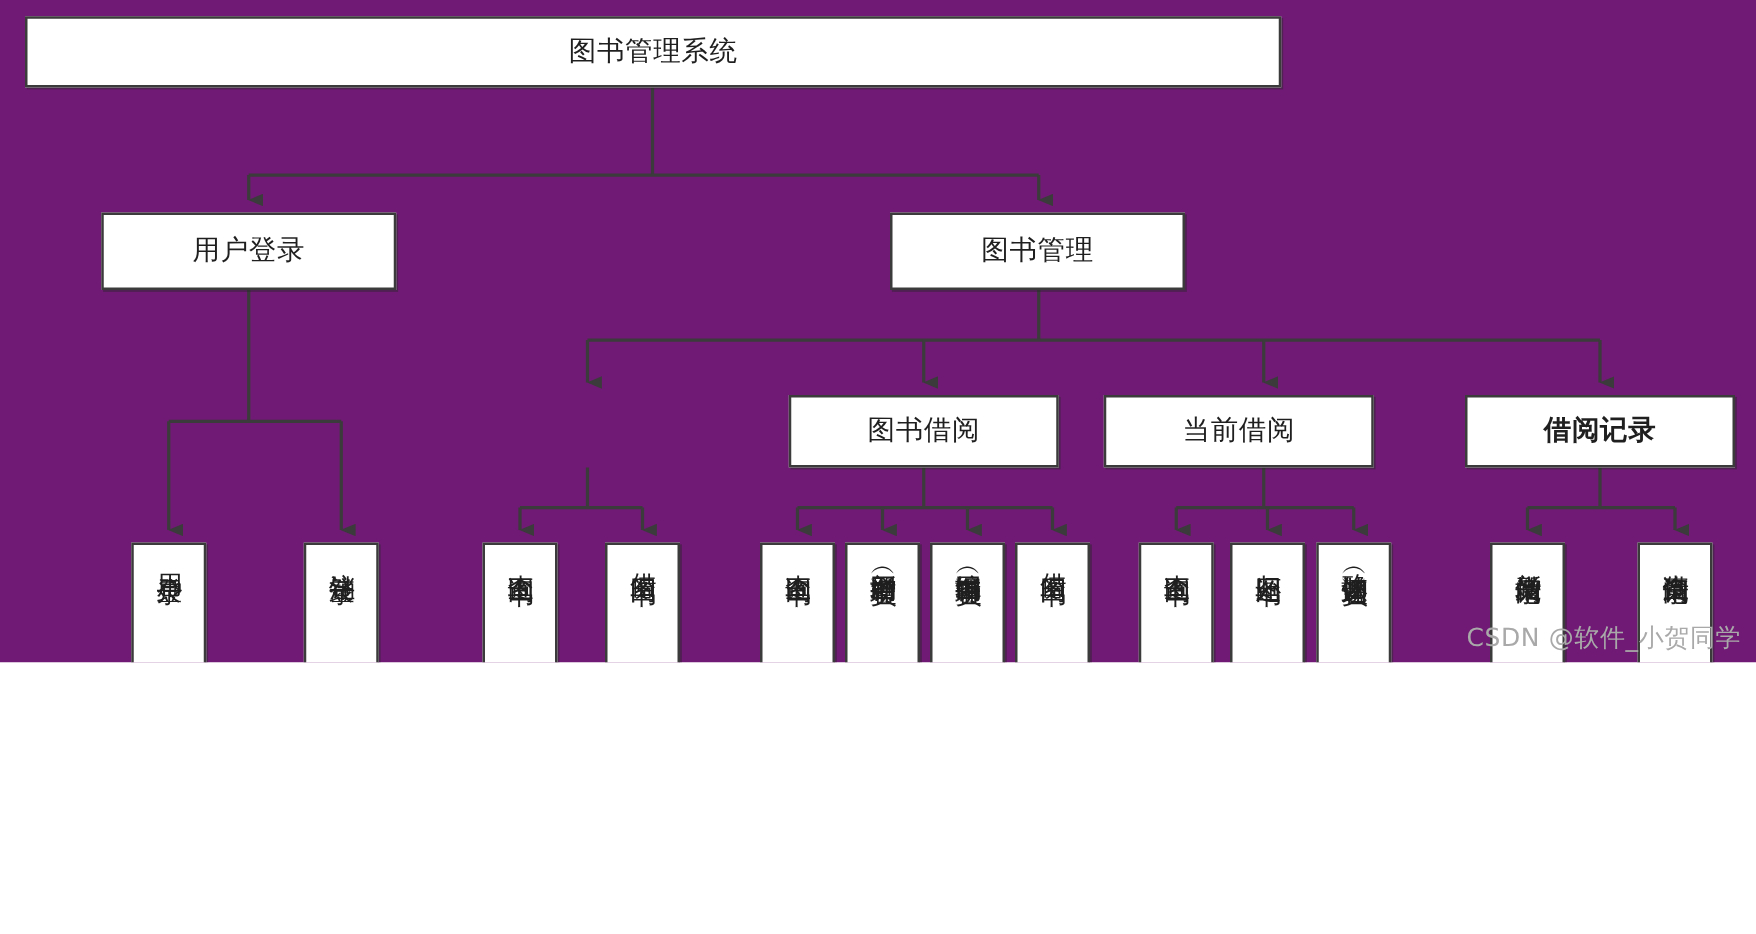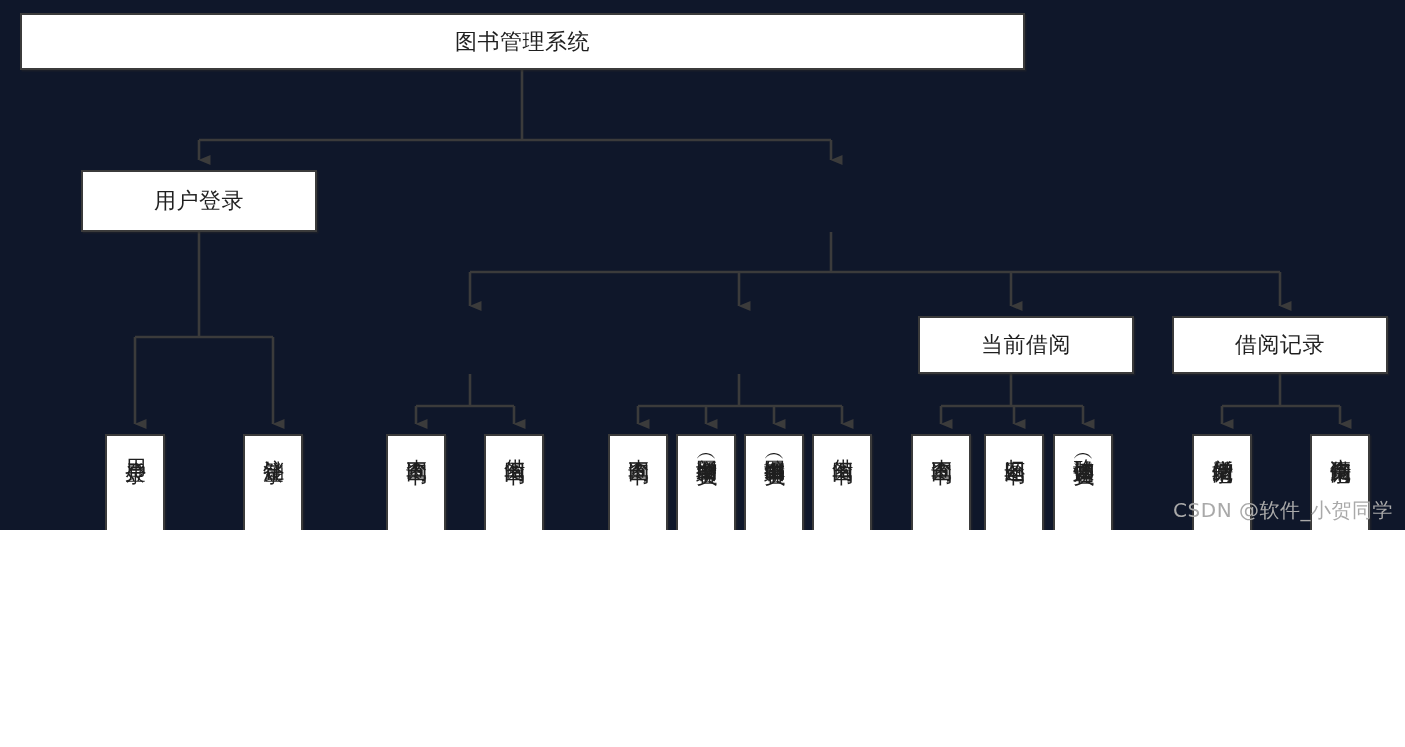"图书管理系统" #canvas { background: #0f172a -> #701a75 }
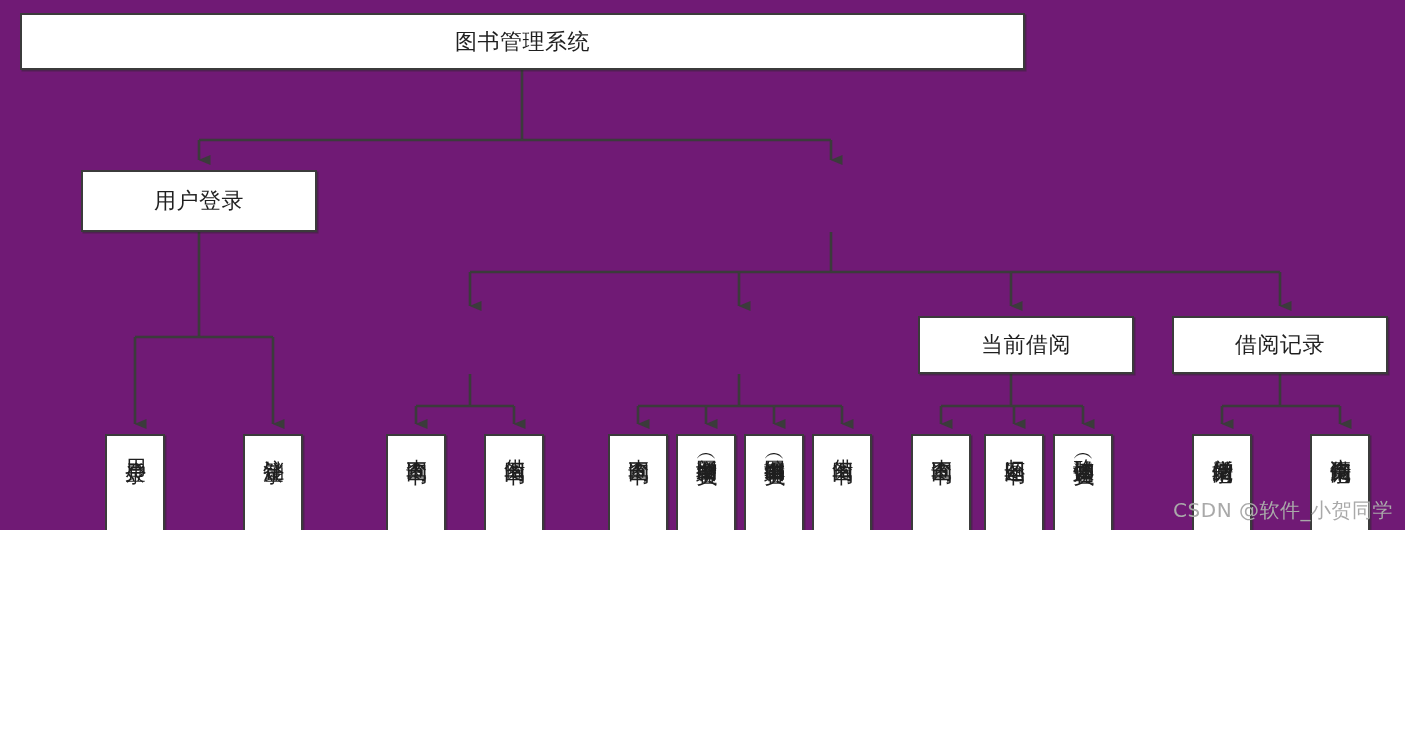"图书管理" div.node { html: none -> <div> <span>图书管理</span> </div> }
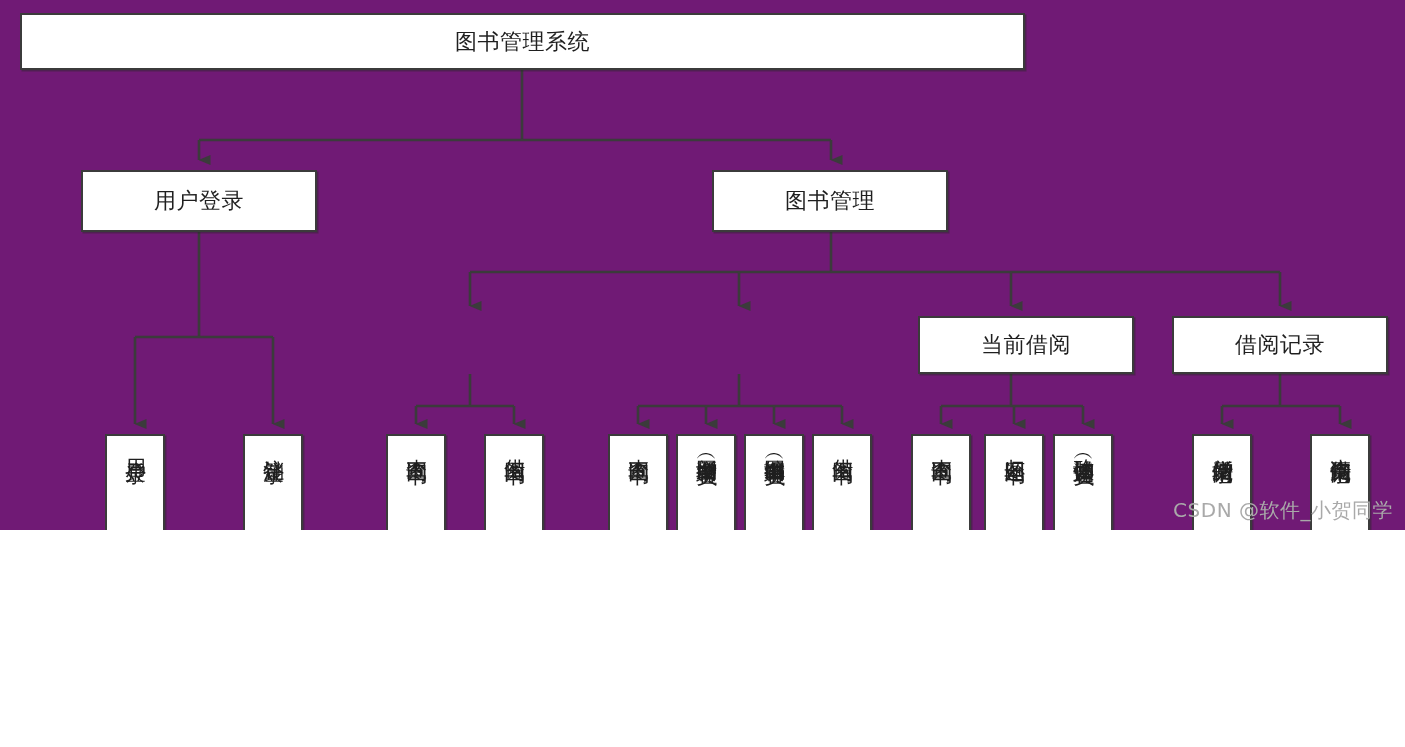"图书借阅" div.node { html: none -> <div> <span>图书借阅</span> </div> }
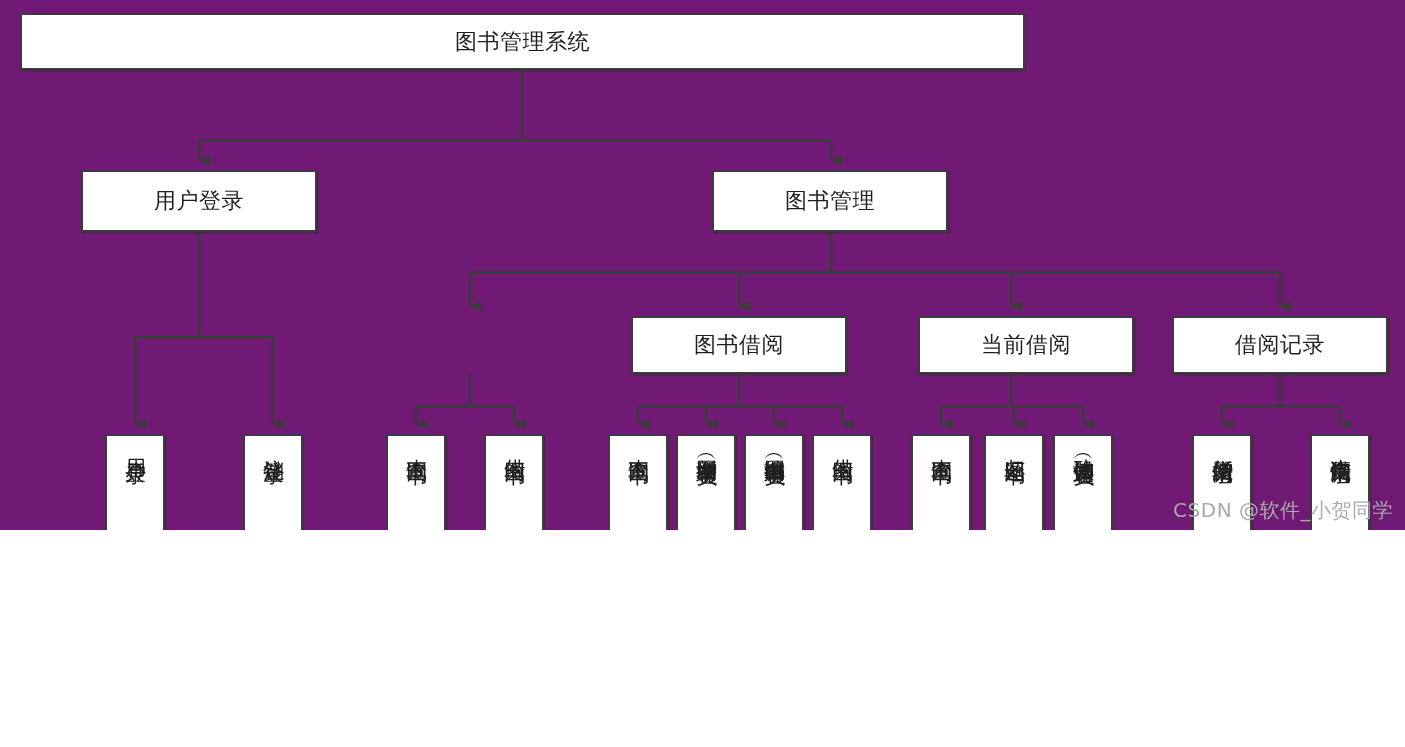"当前借阅" div.node { left: 918px -> 883px }
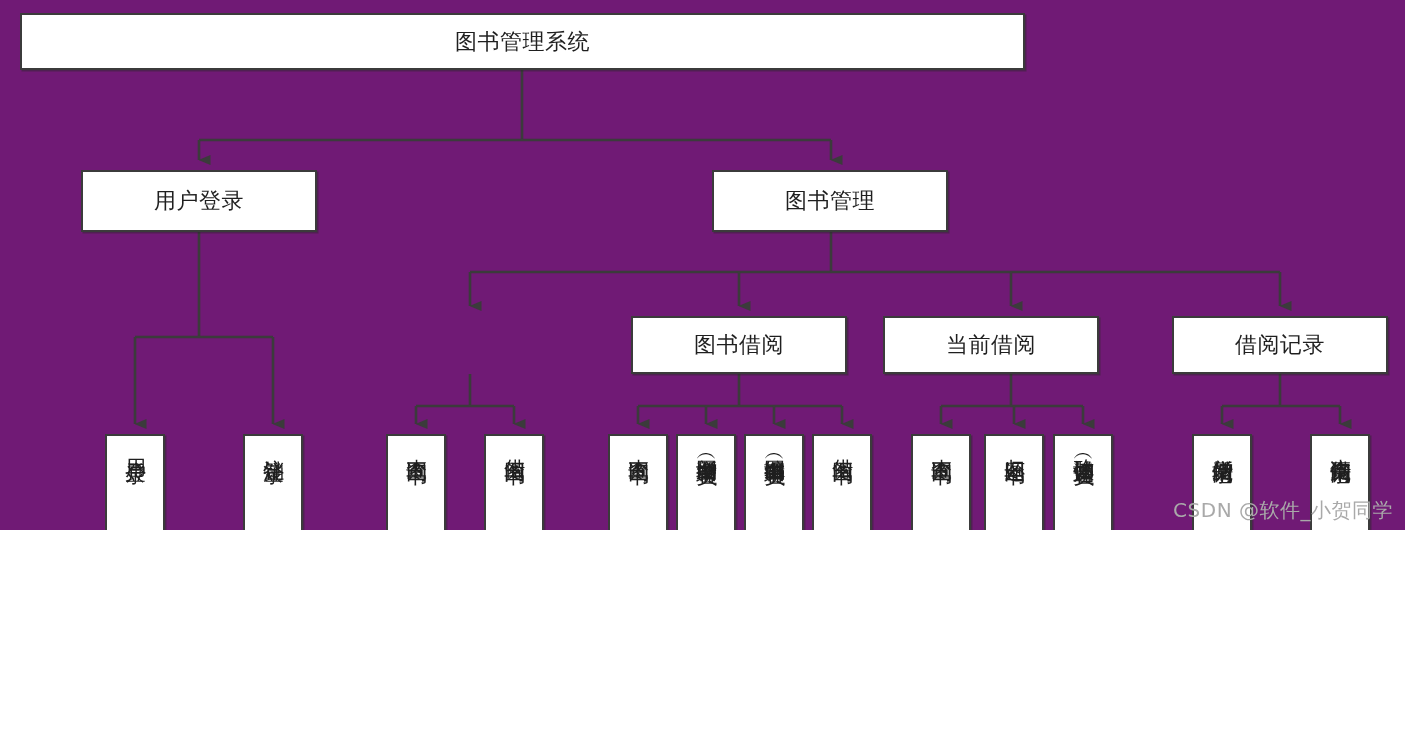"借阅记录" div.node { font-weight: none -> bold }
